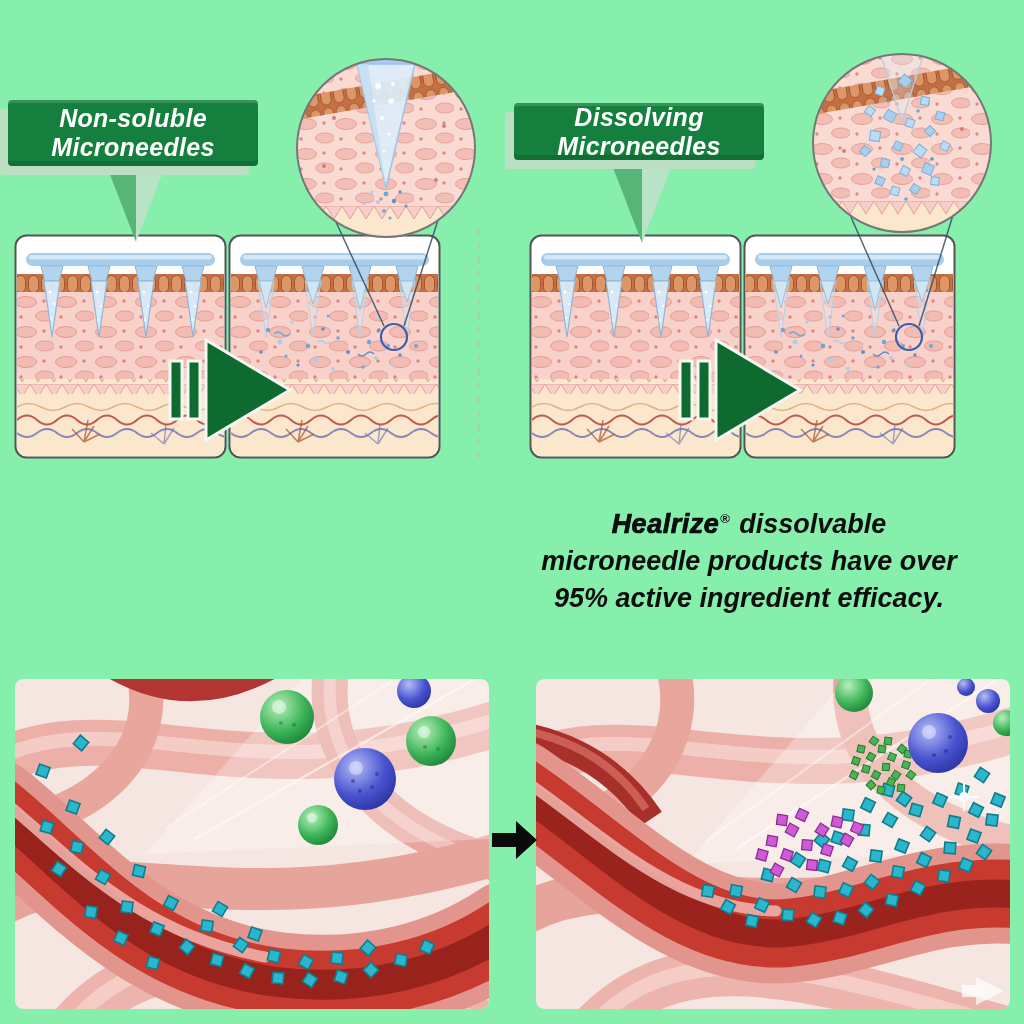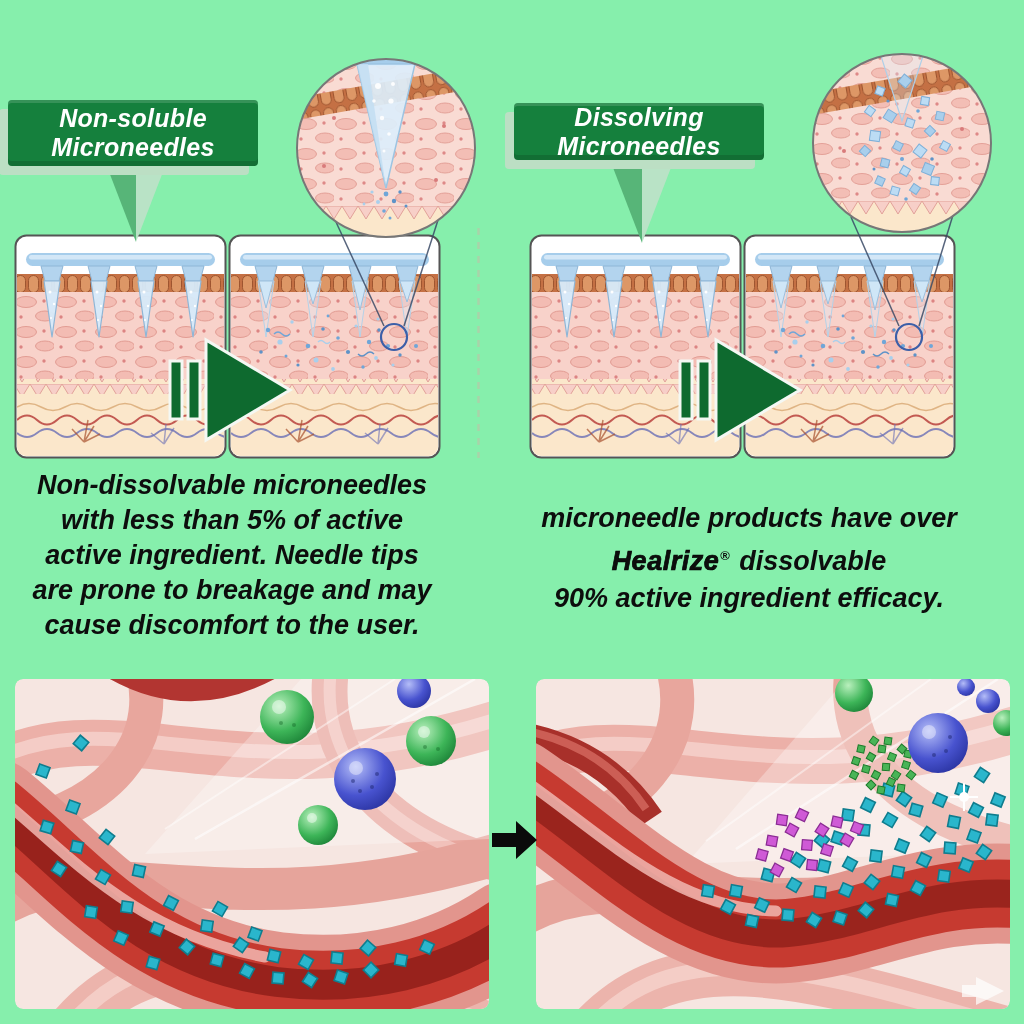"Non-dissolvable microneedles" div.caption { html: <div> <div>Non-dissolvable microneedles</div> <div>with less than 5% of active</div> <div>active ingredient. Needle tips</div> <div>are prone to breakage and may</div> <div>cause discomfort to the user.</div> </div> -> none }
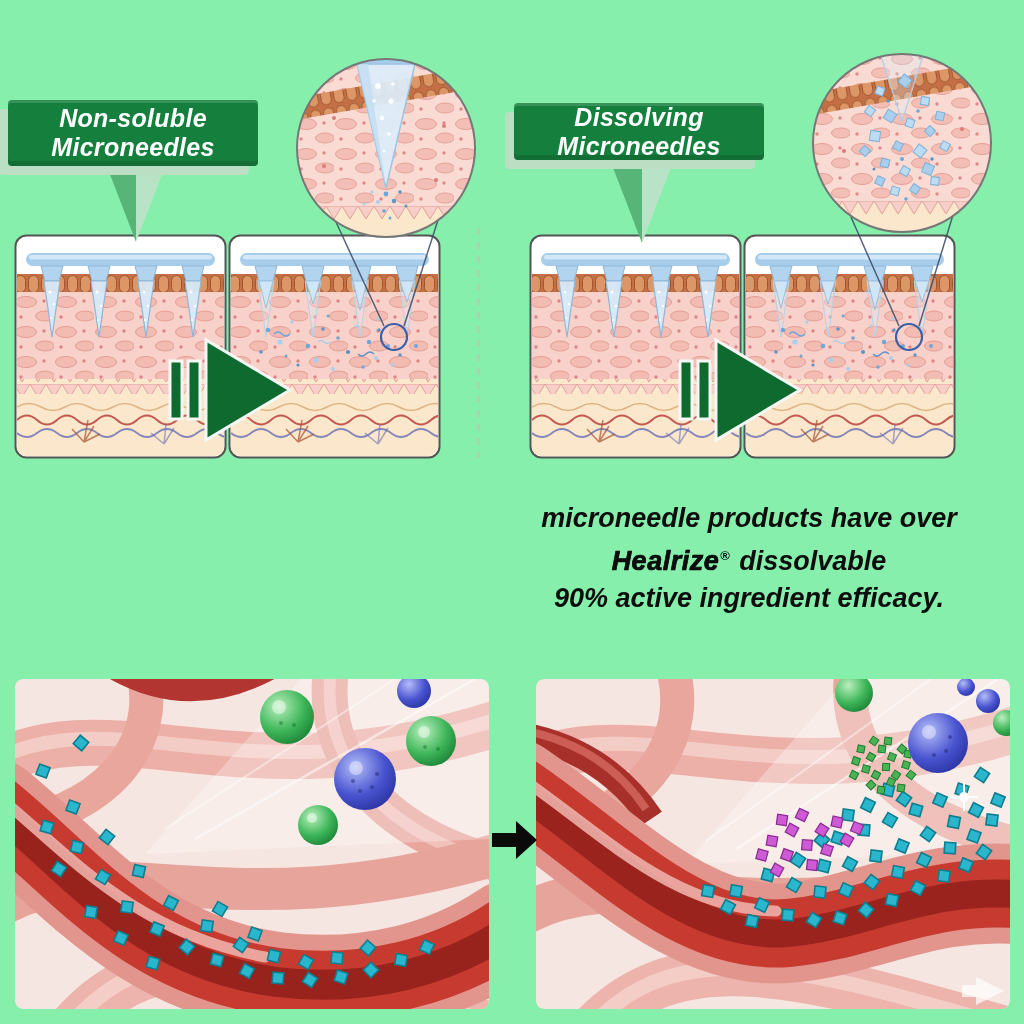"microneedle products have over" div { order: before "Healrize® dissolvable" -> after "Healrize® dissolvable" }
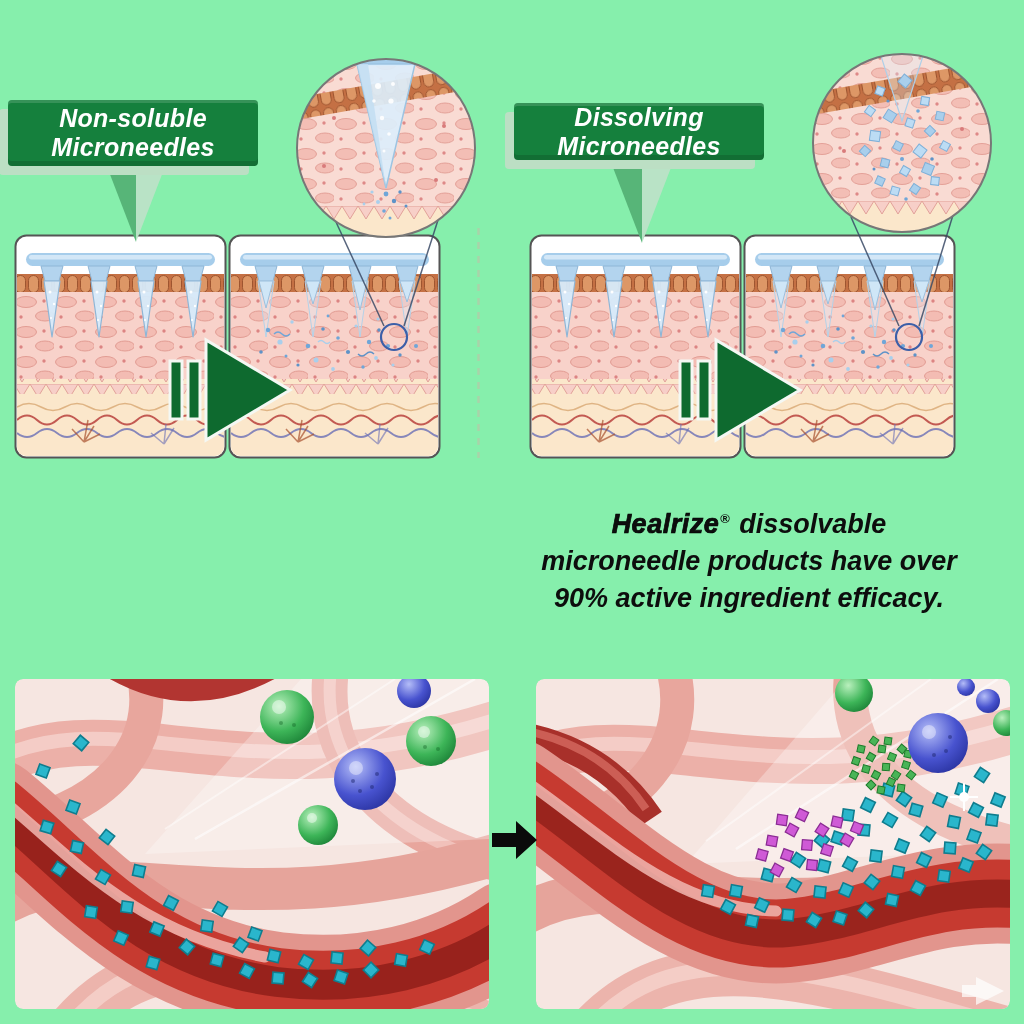"90% active ingredient efficacy." div { text: 90% -> 95% }
